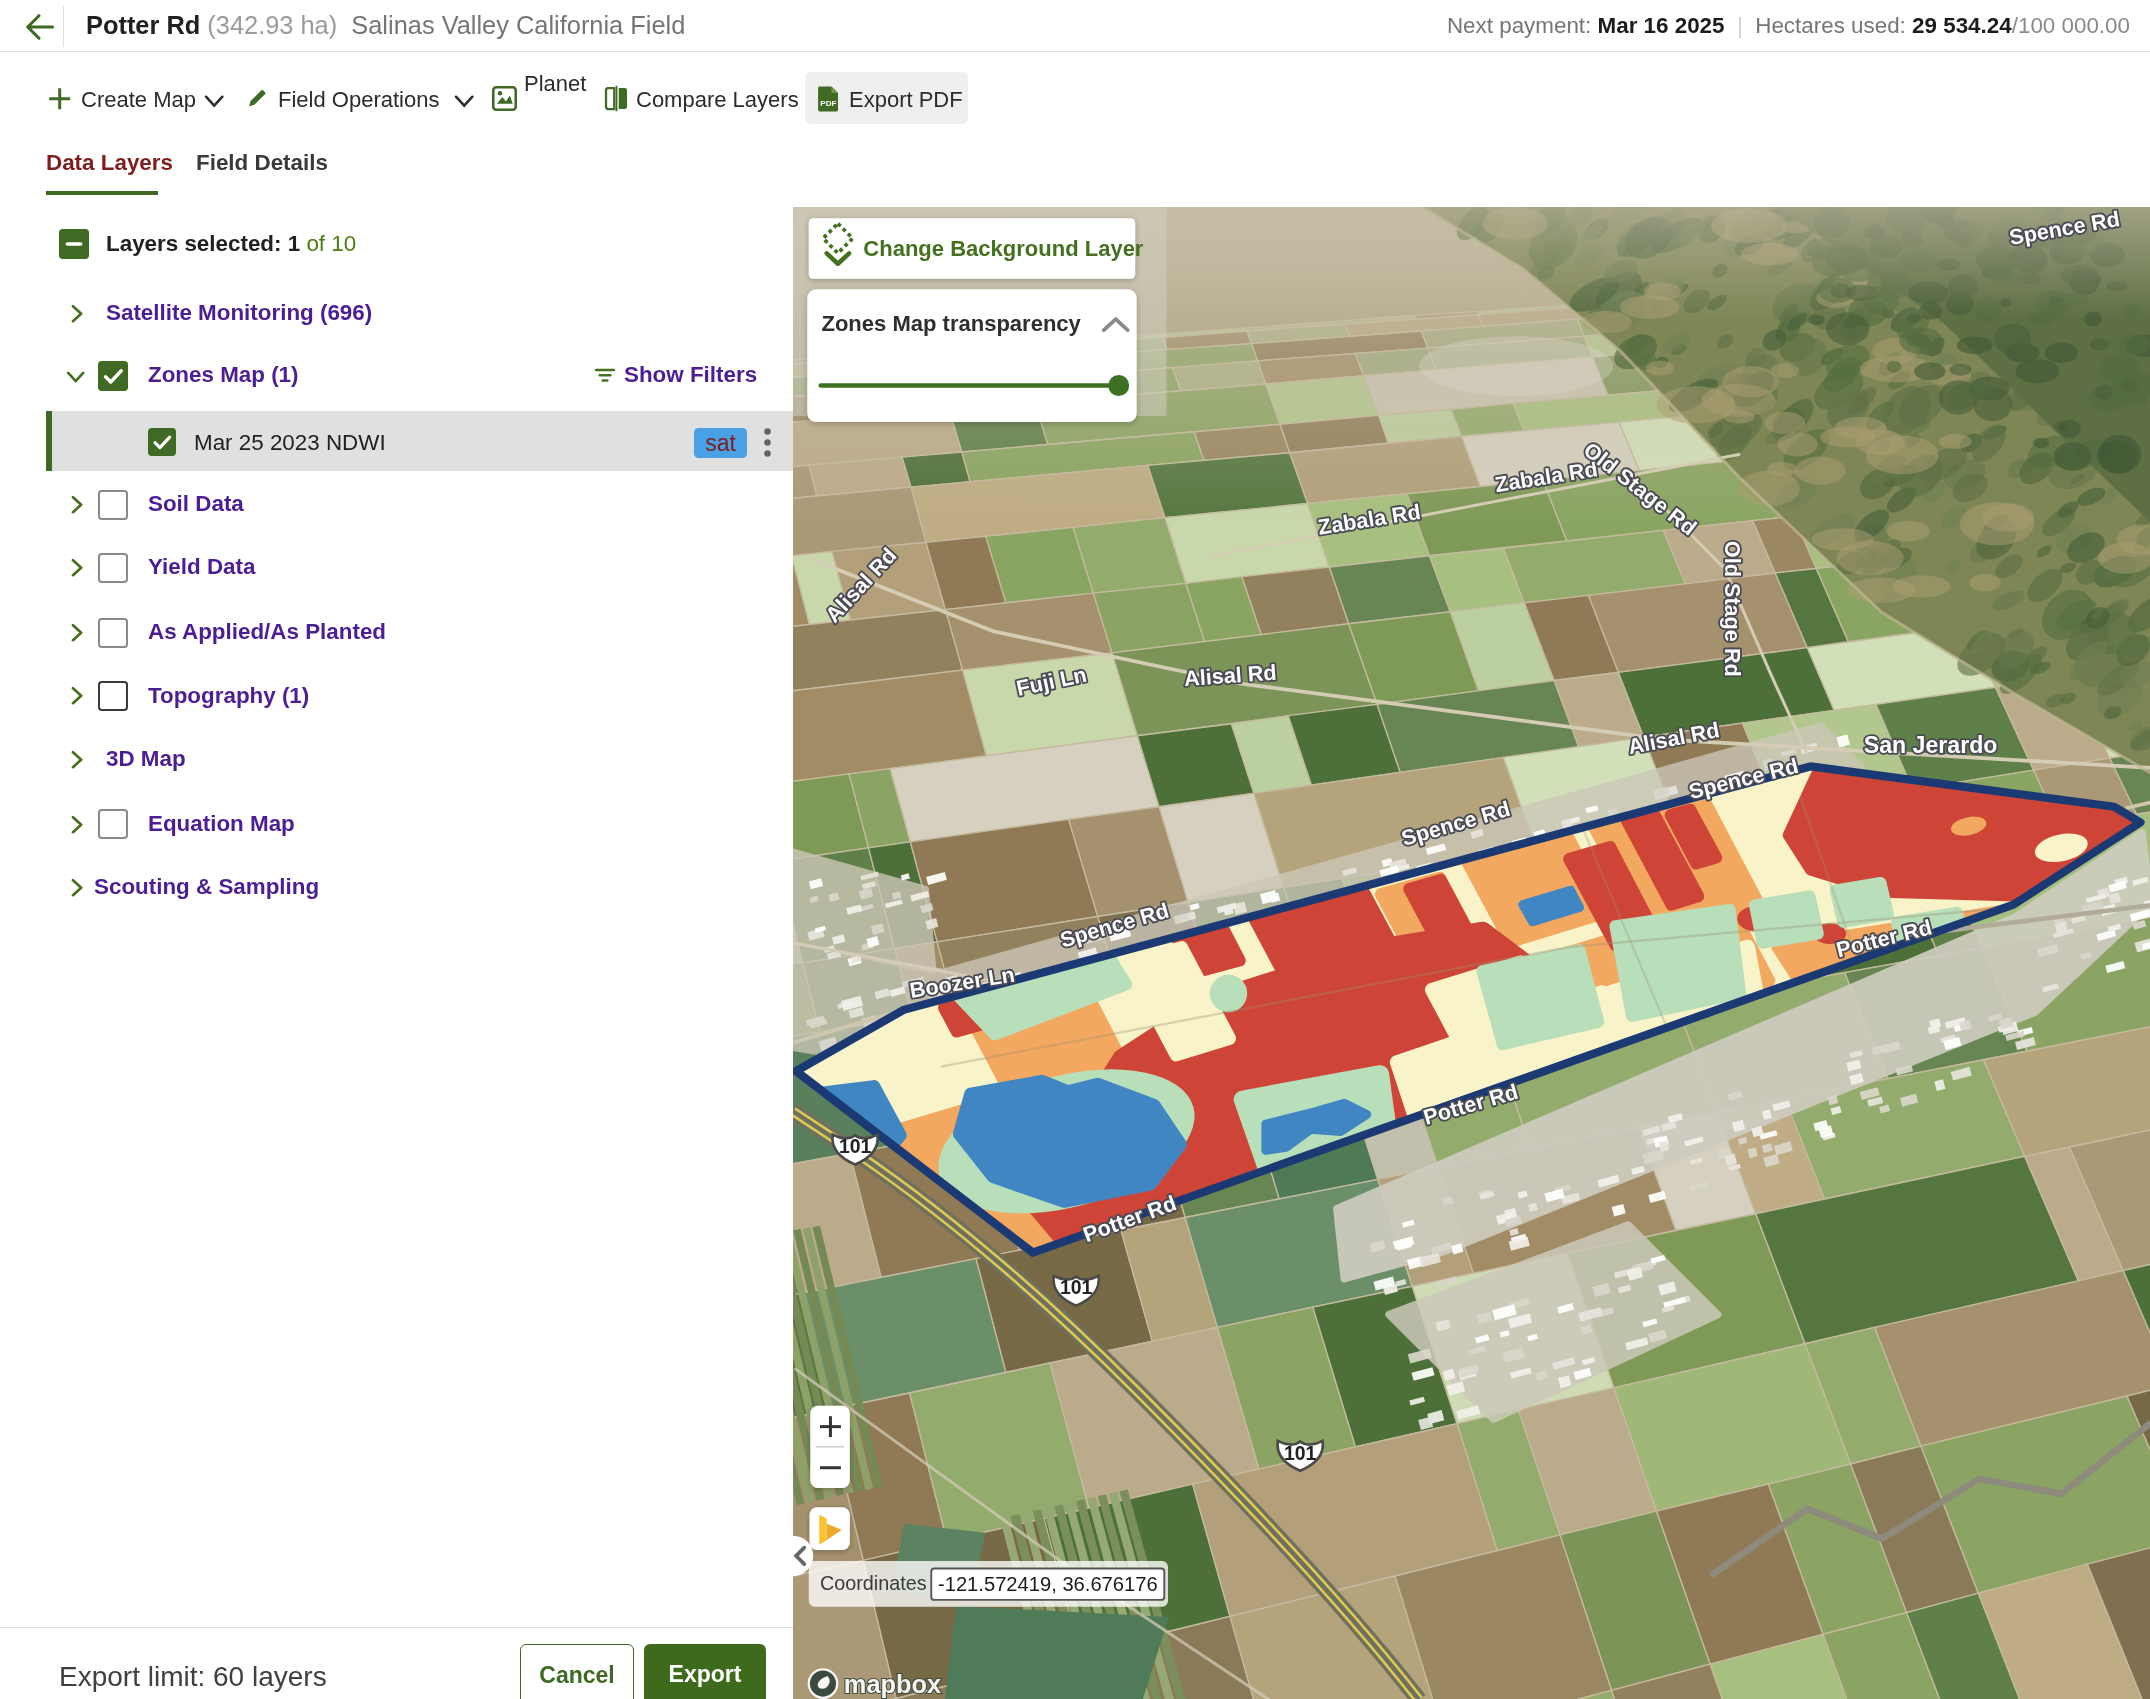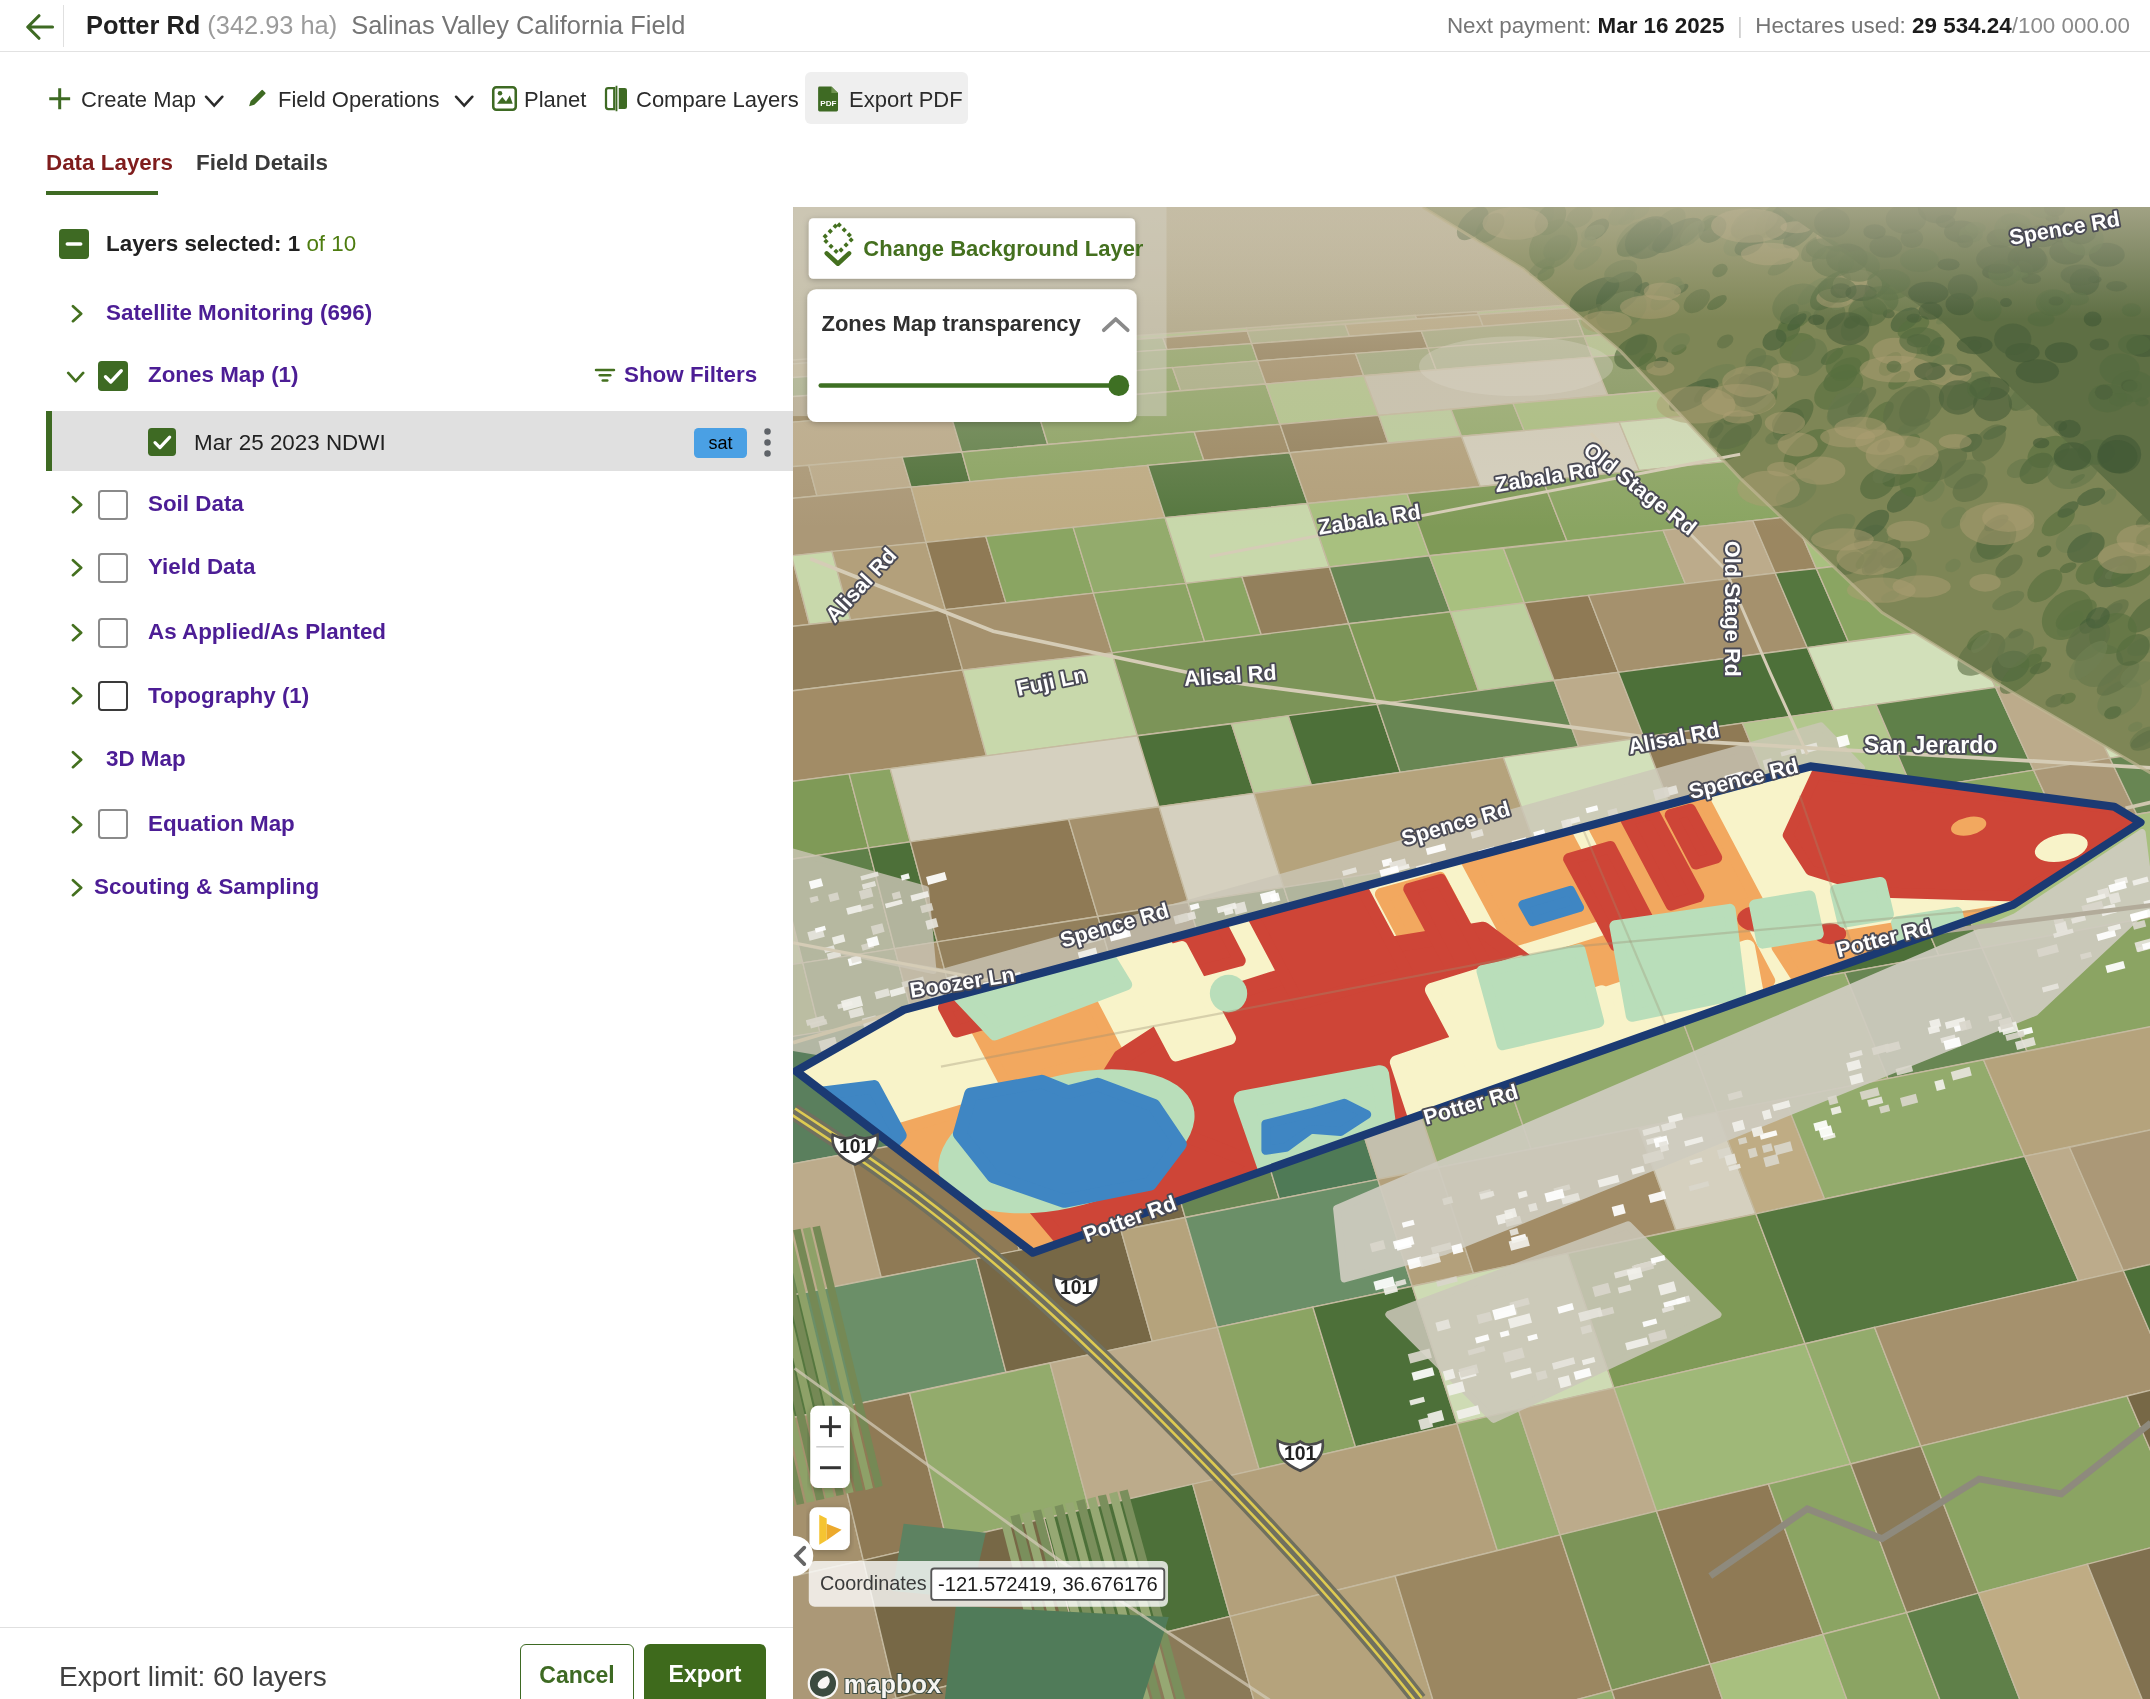"Planet" div.abs { top: 87px -> 71px }
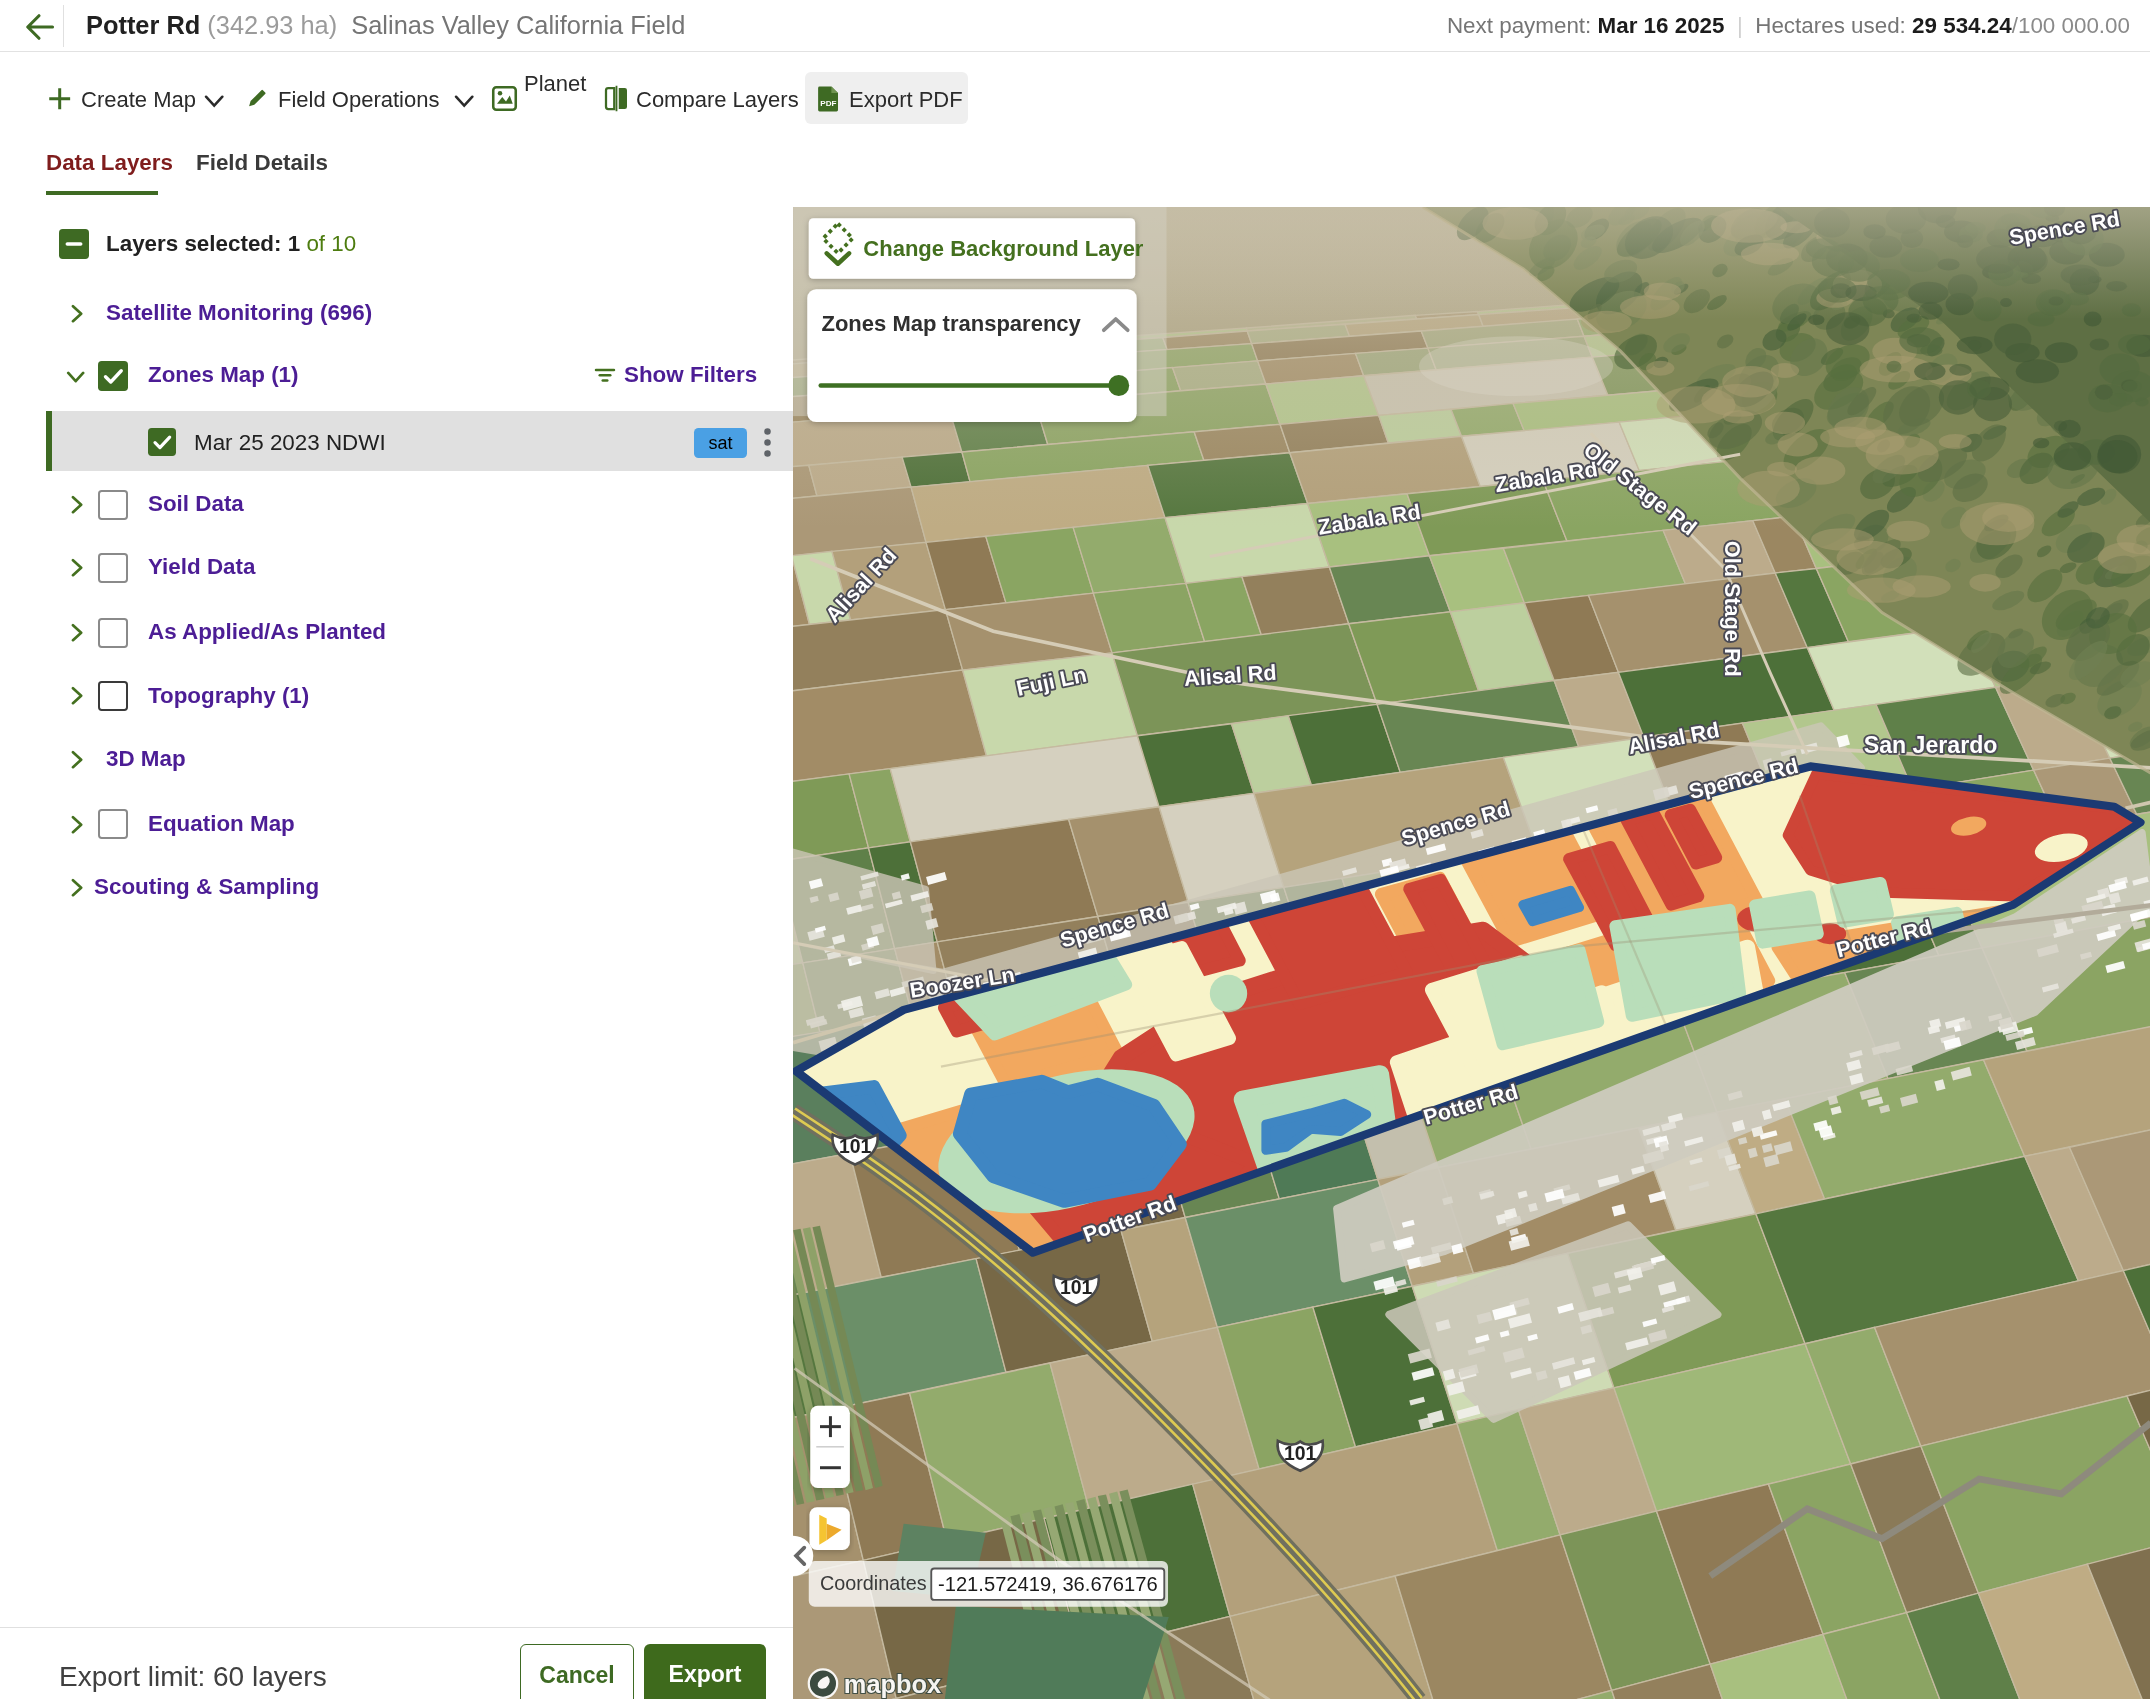"sat" div.abs { color: #000000 -> #7f1d1d; font-size: 18px -> 23px }
